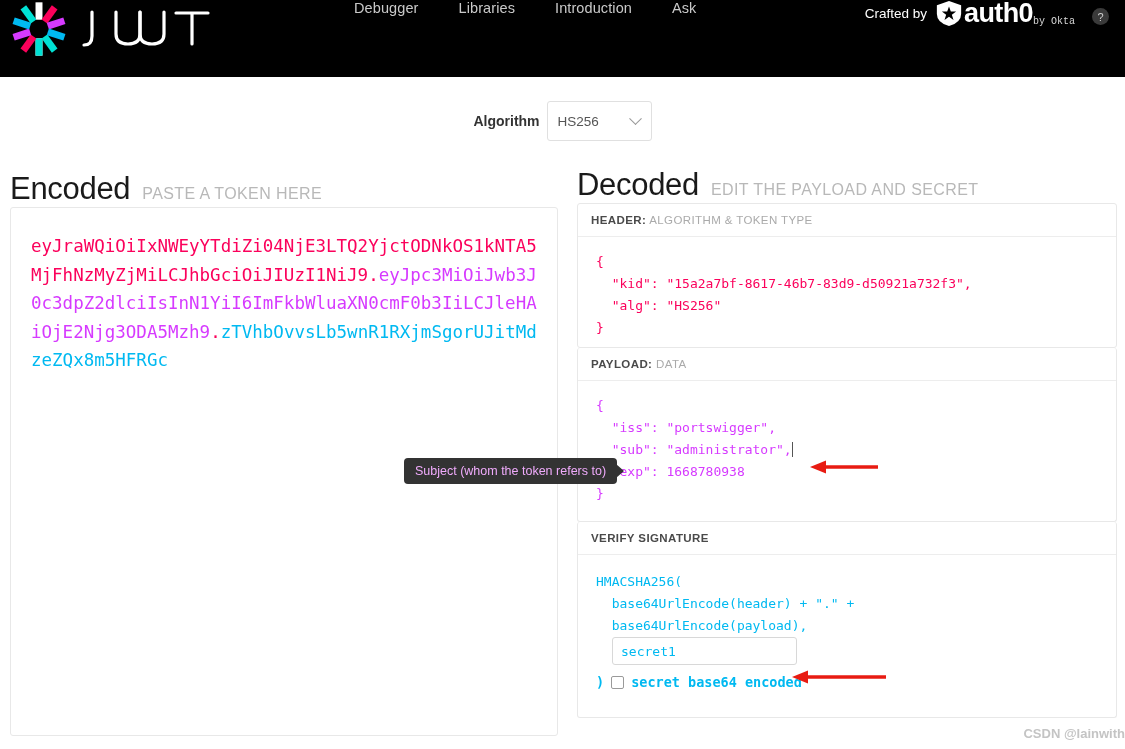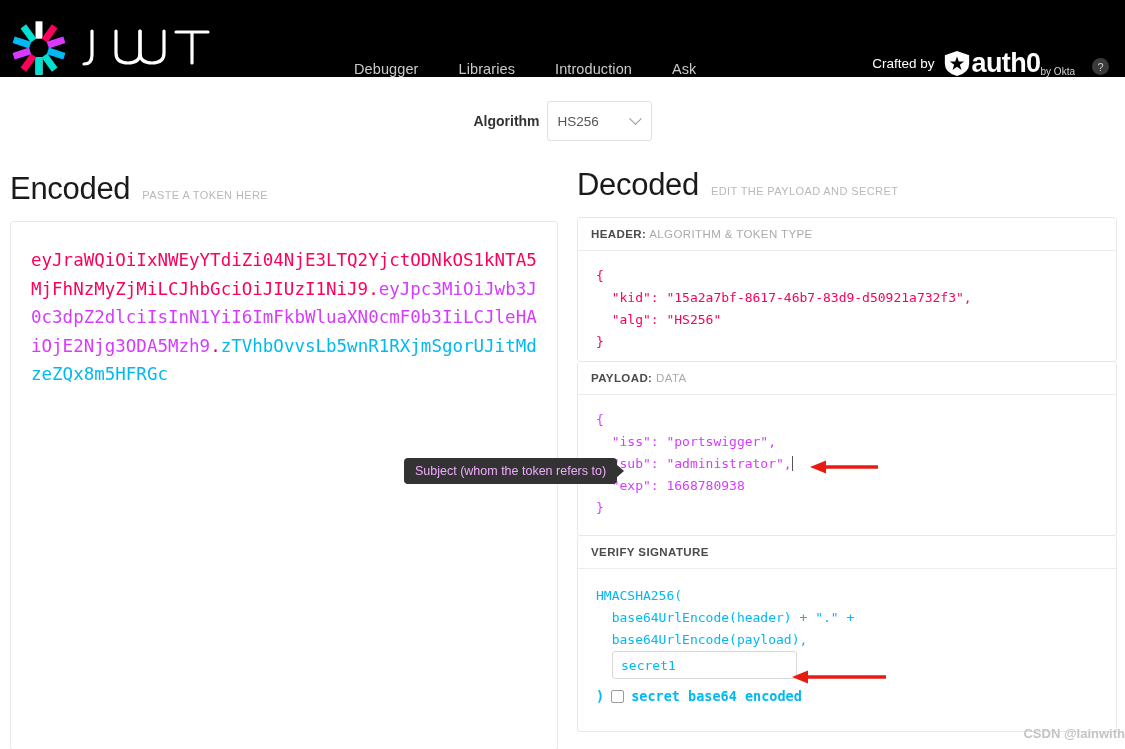"Debugger" .topbar { align-items: flex-end -> flex-start }
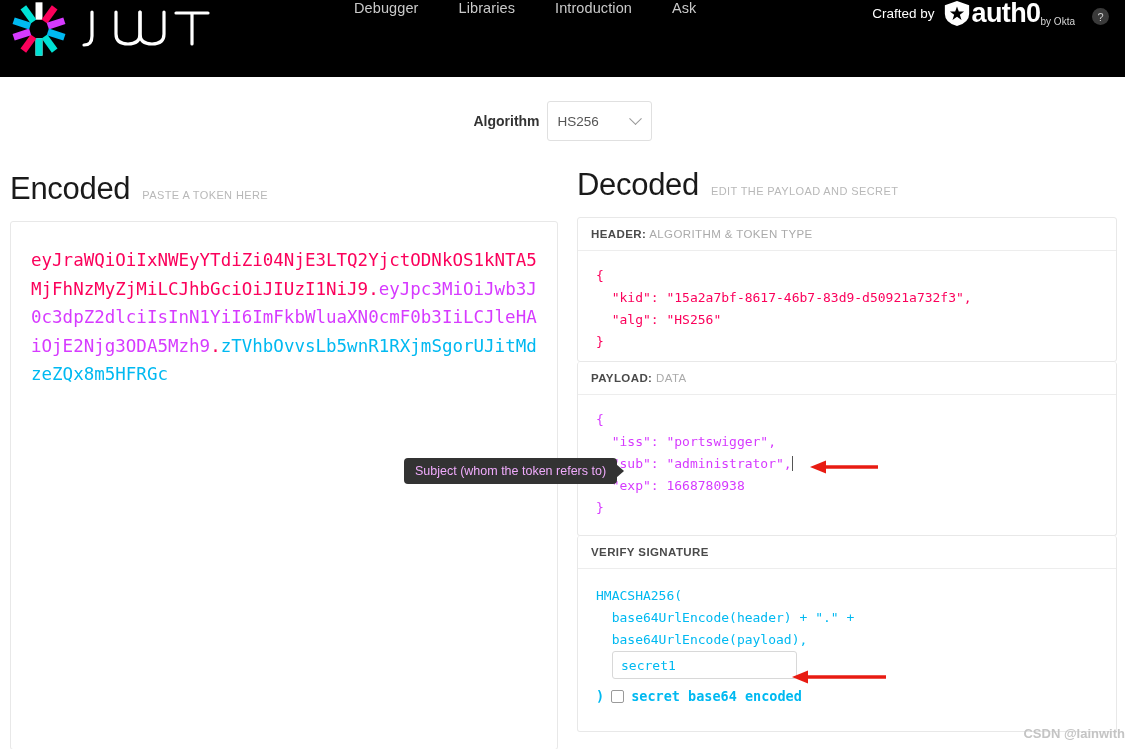"by Okta" .by-okta { font-family: none -> Liberation Mono, monospace }
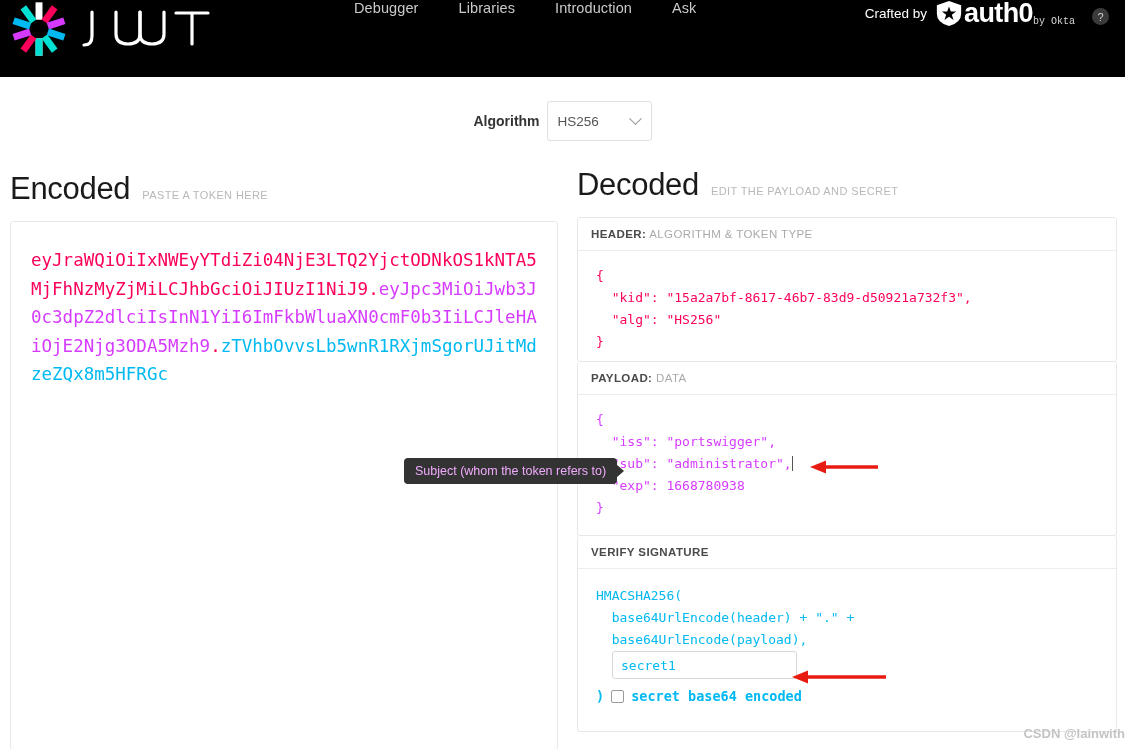"Encoded" .sect-head { margin-bottom: 14px -> none }
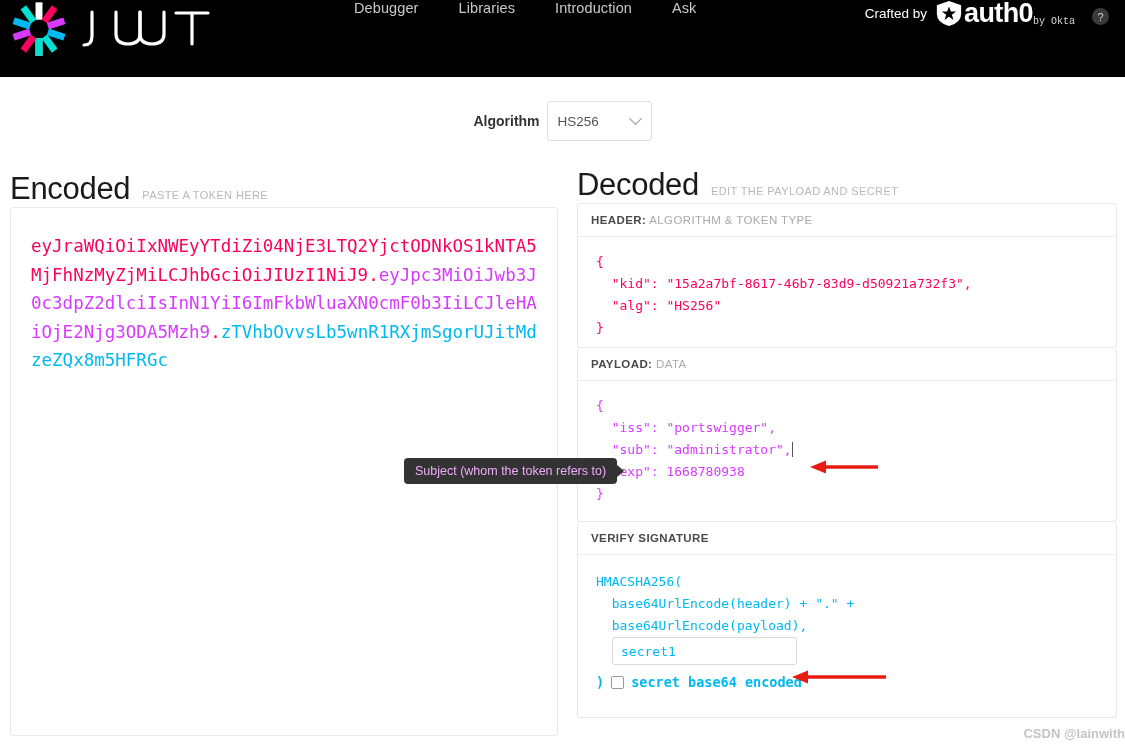"PASTE A TOKEN HERE" .sect-sub { font-size: 11px -> 16px }
